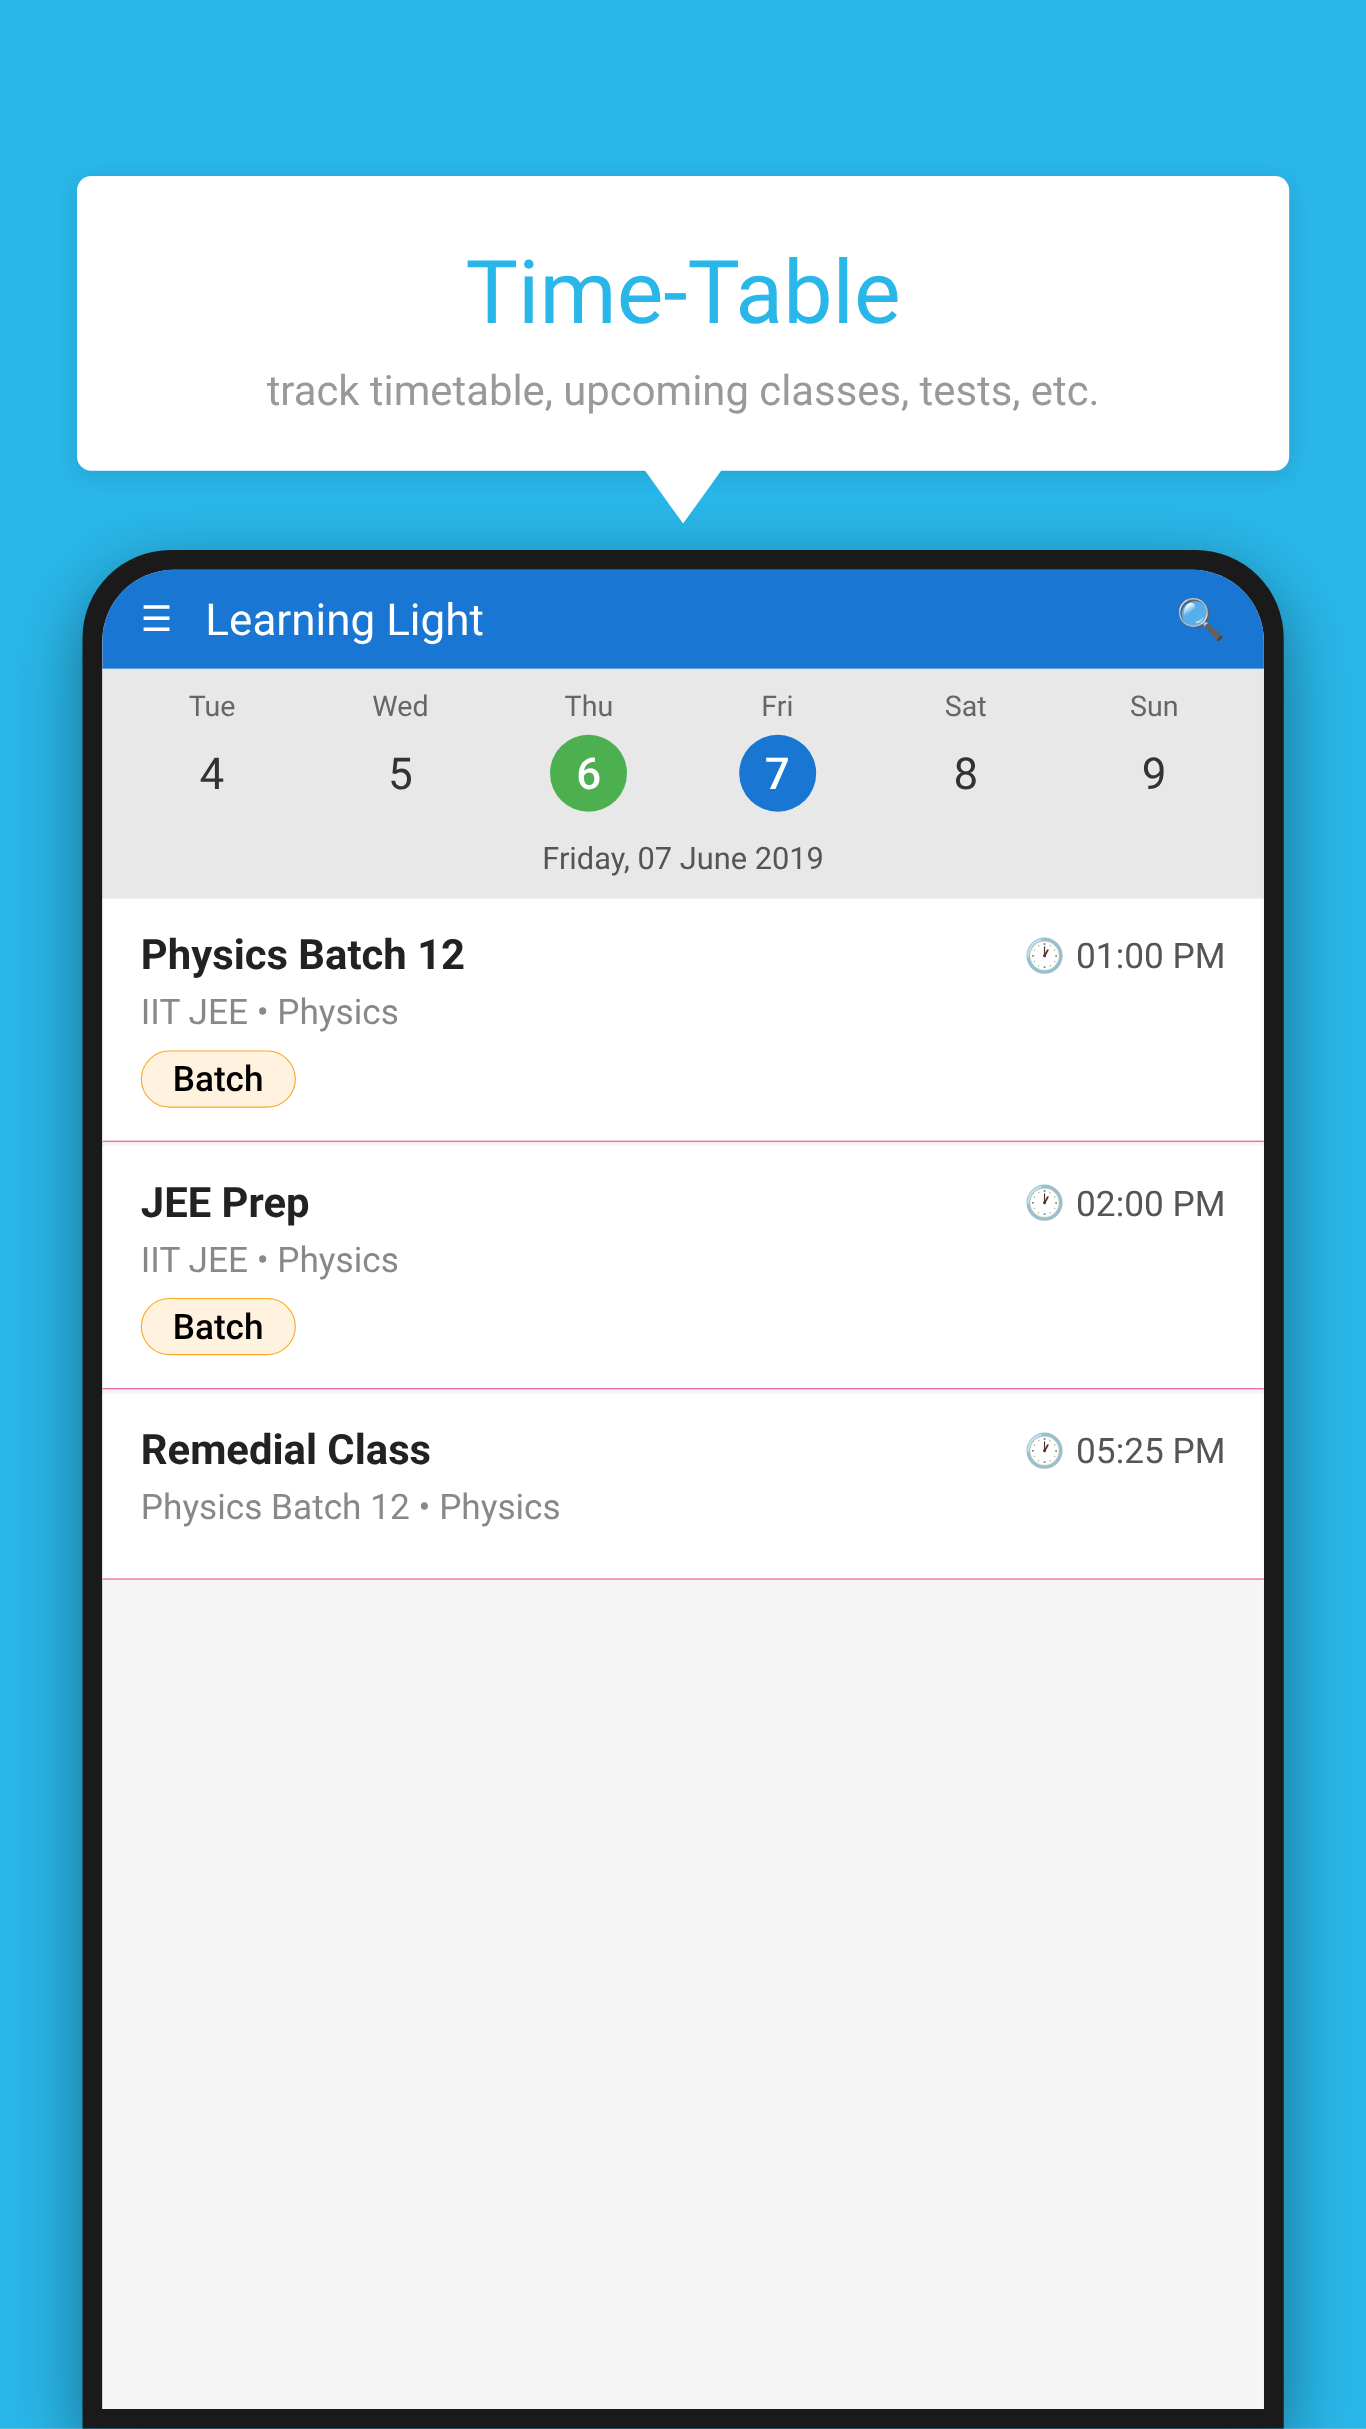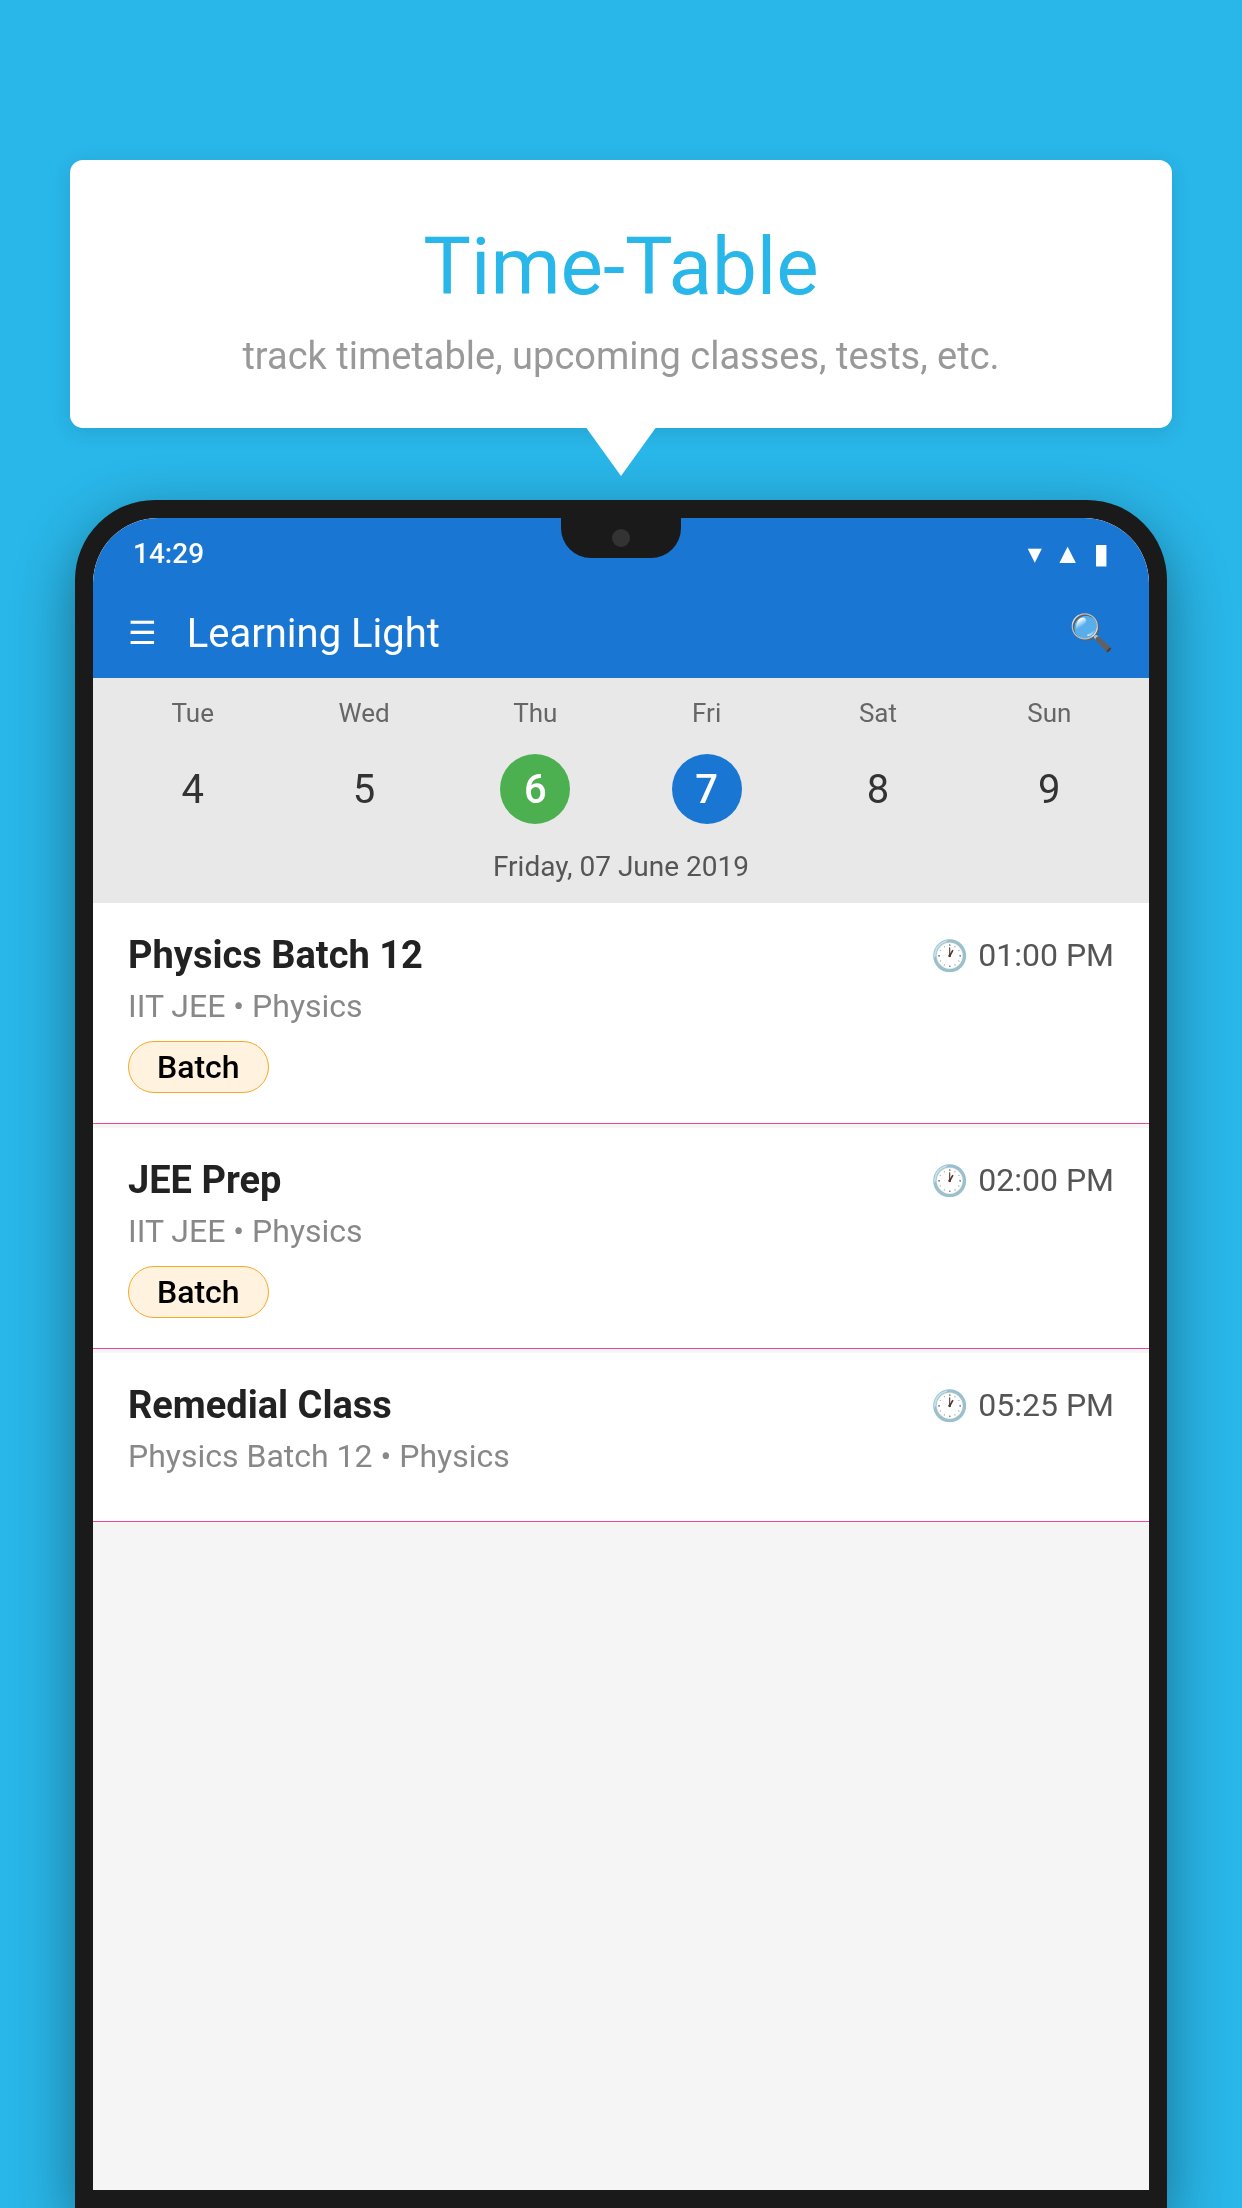"14:29" div.status-bar { html: <div> <span>14:29</span> <div> <div></div> </div> <div> <span>▾</span> <span>▲</span> <span>▮</span> </div> </div> -> none }
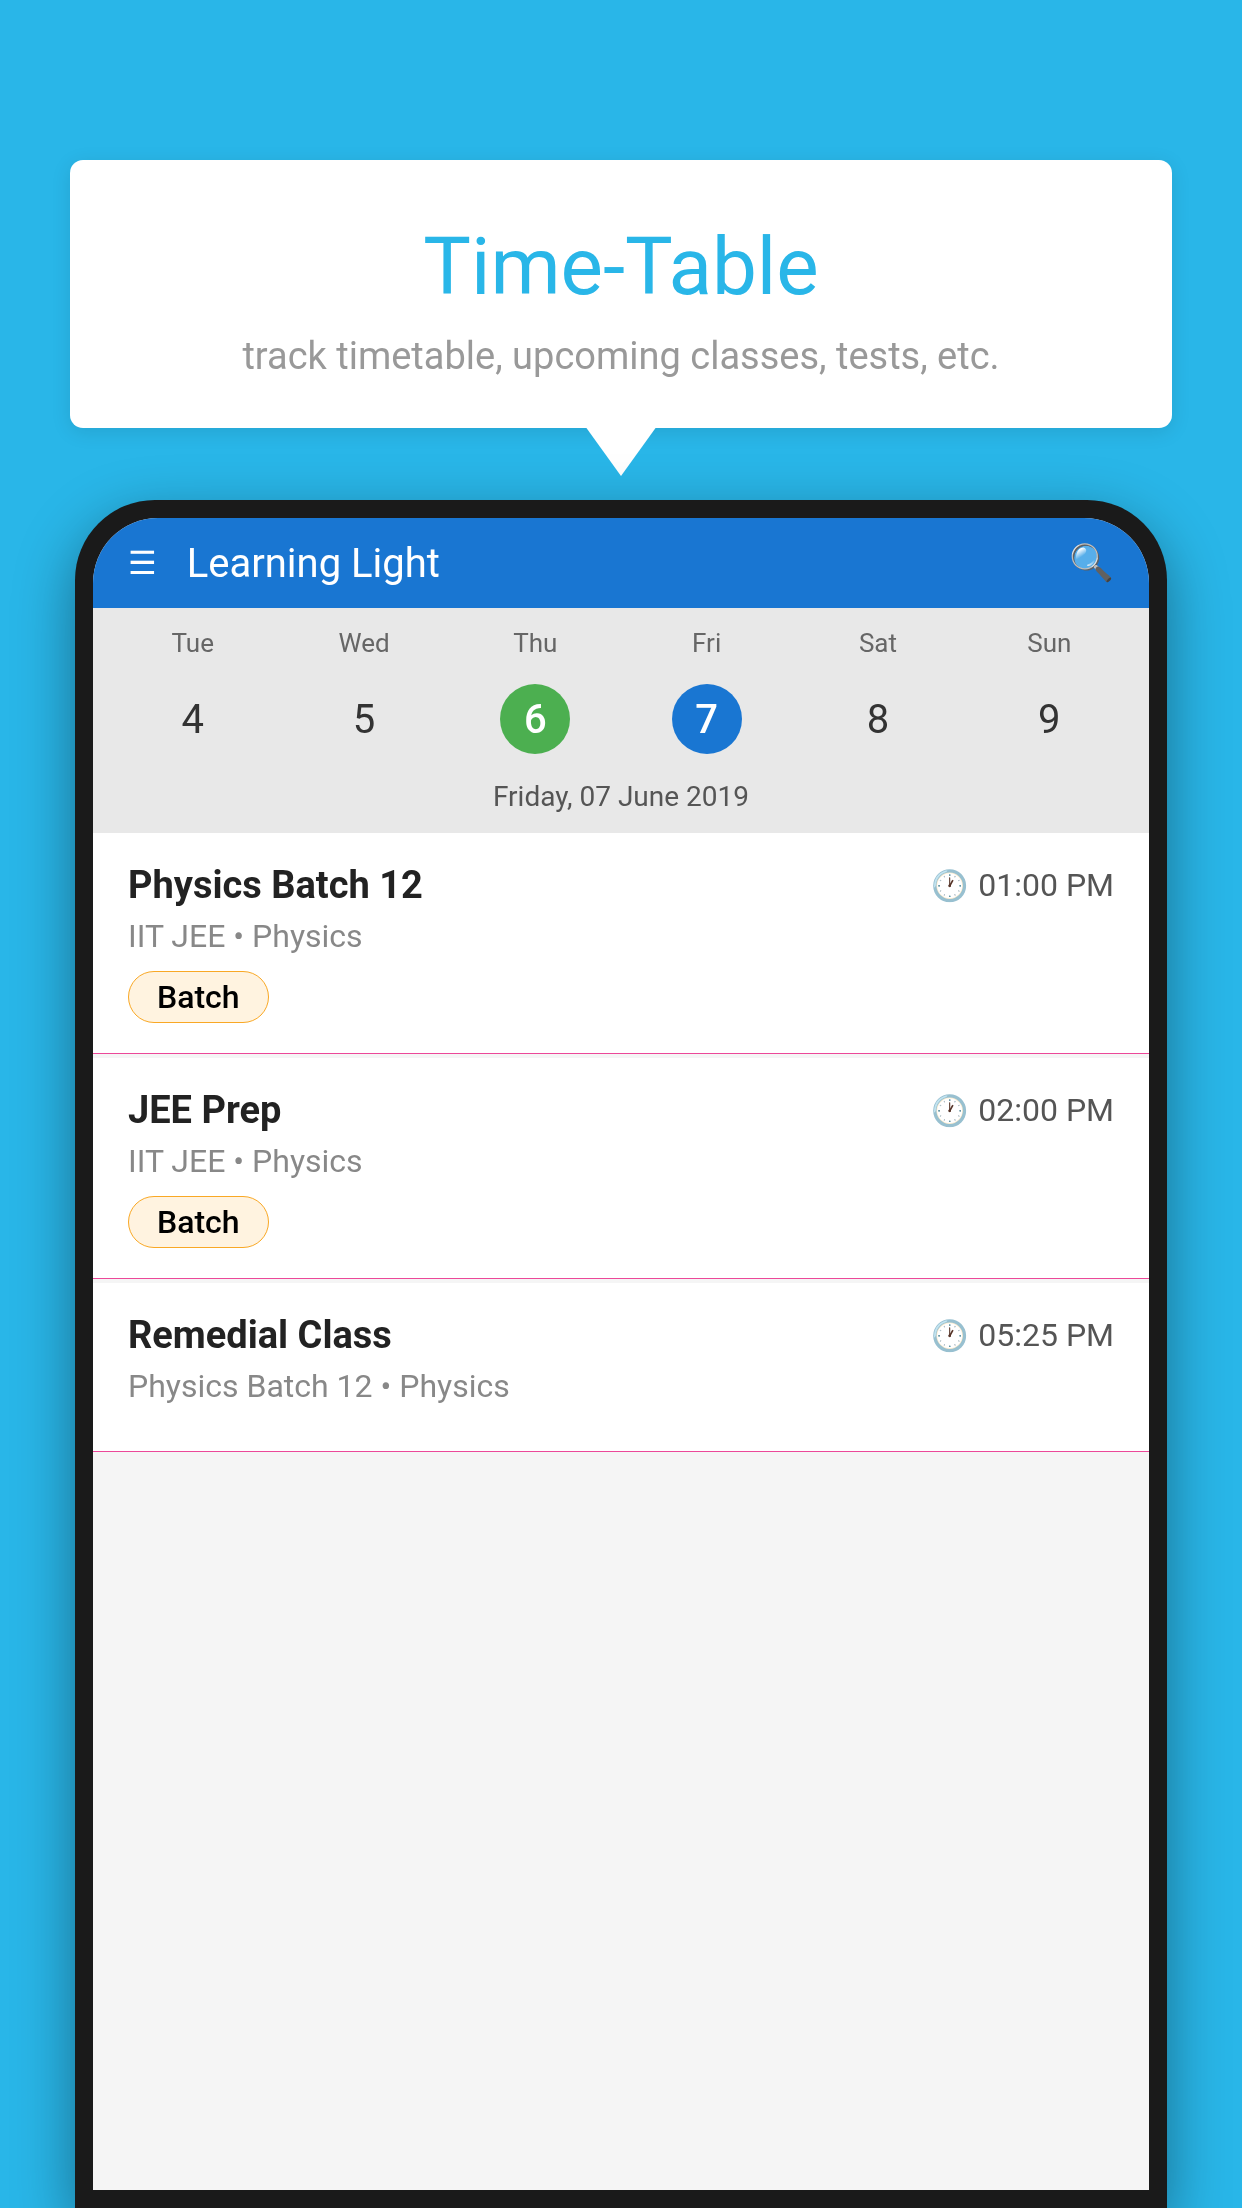"Tue" .day-name { margin-bottom: 26px -> 10px }
